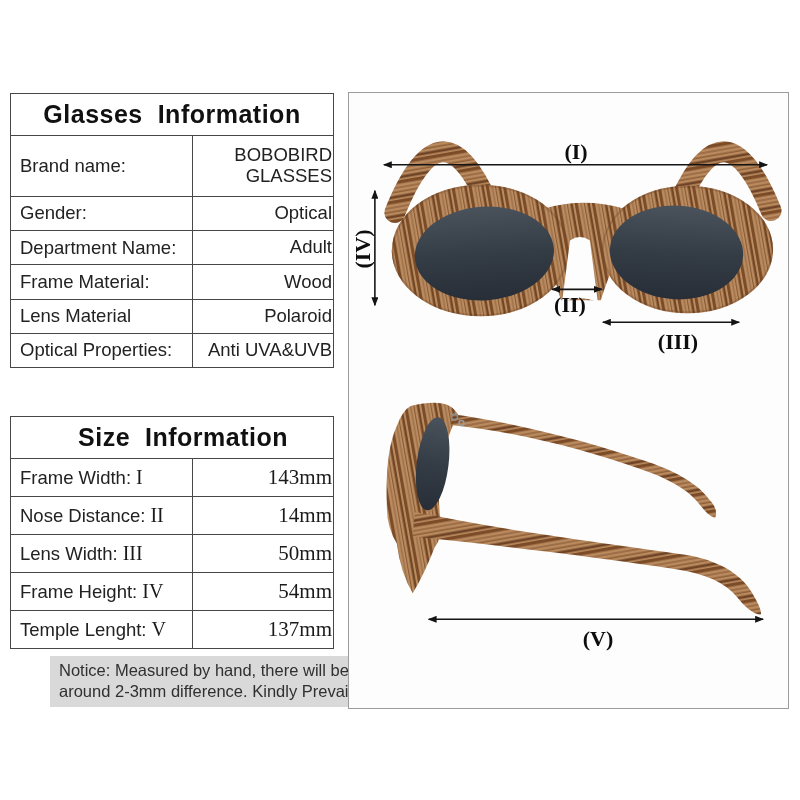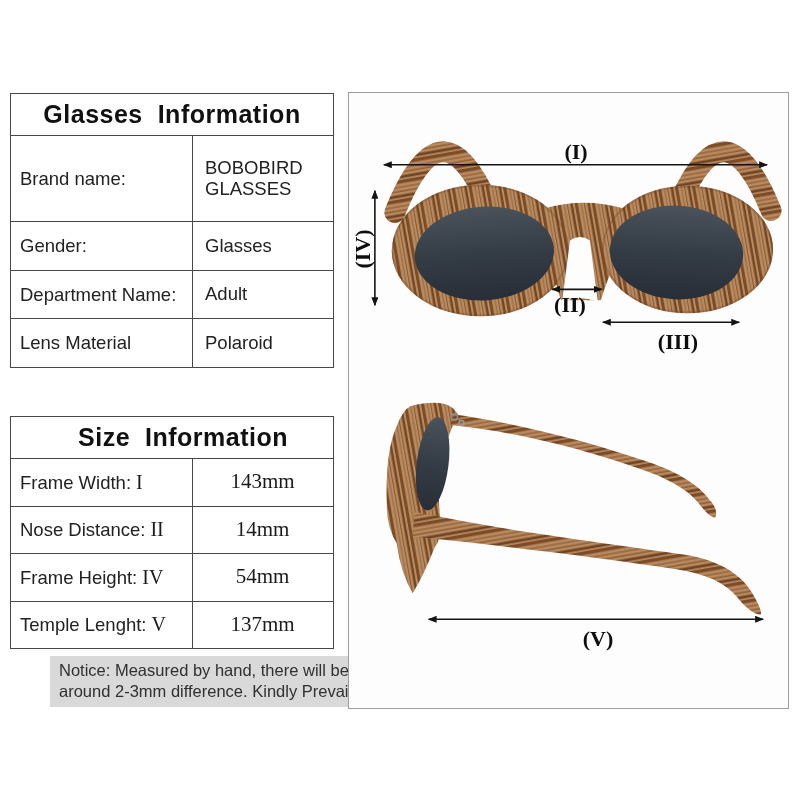"BOBOBIRD GLASSES" td.val { text-align: none -> right }
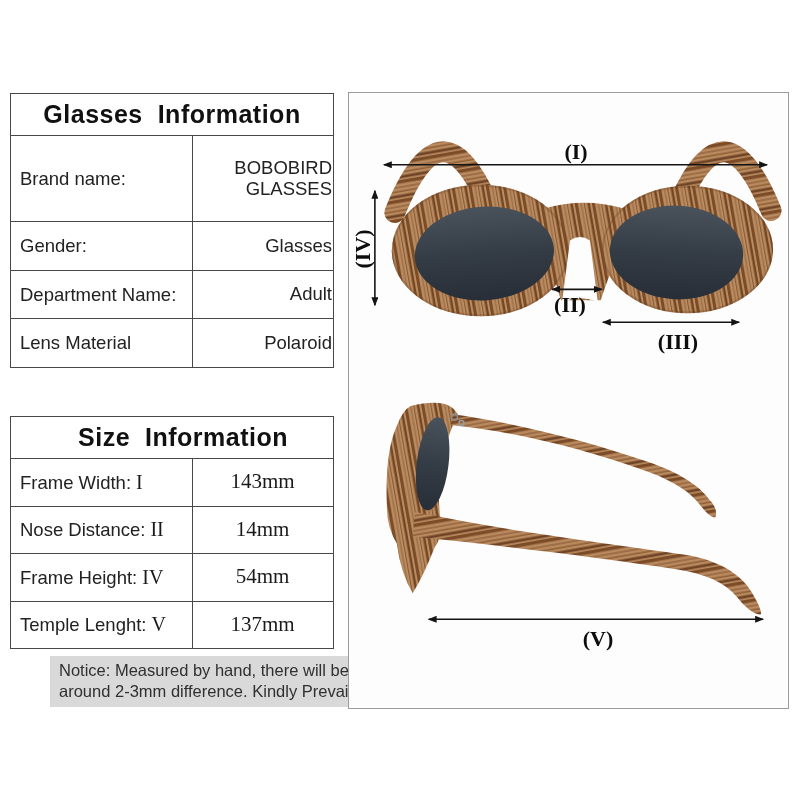"Glasses" td.val { text: Glasses -> Optical }
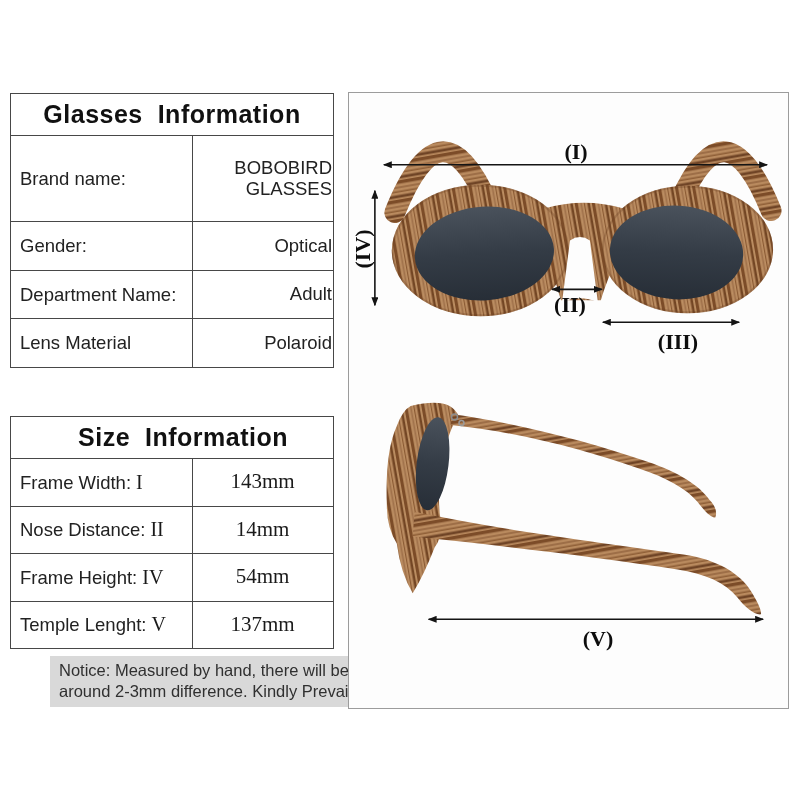"Frame Material:" tr { html: none -> <tr> <td>Frame Material:</td> <td>Wood</td> </tr> }
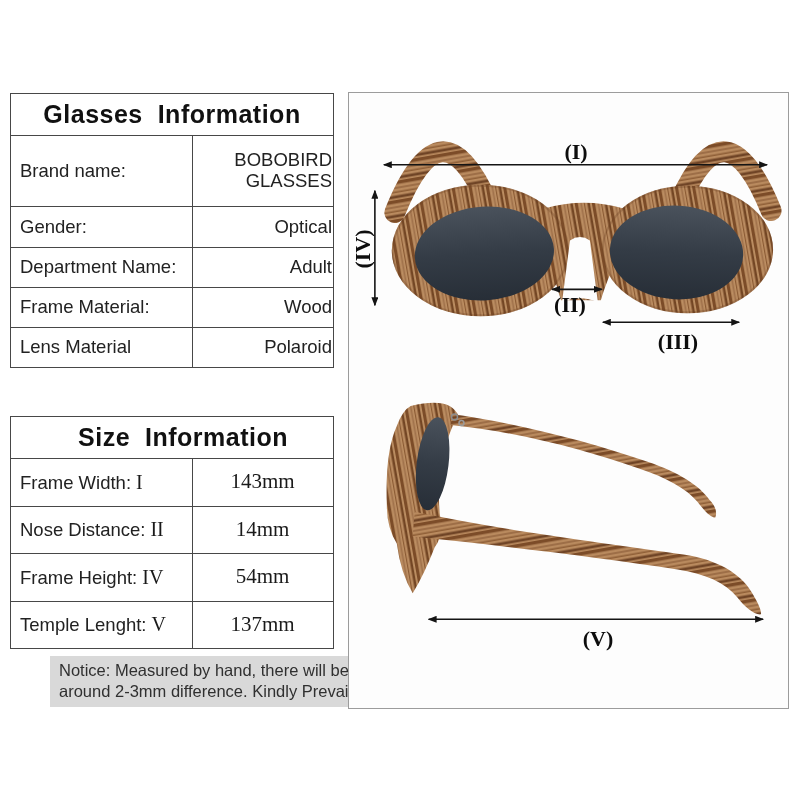"Optical Properties:" tr { html: none -> <tr> <td>Optical Properties:</td> <td>Anti UVA&amp;UVB</td> </tr> }
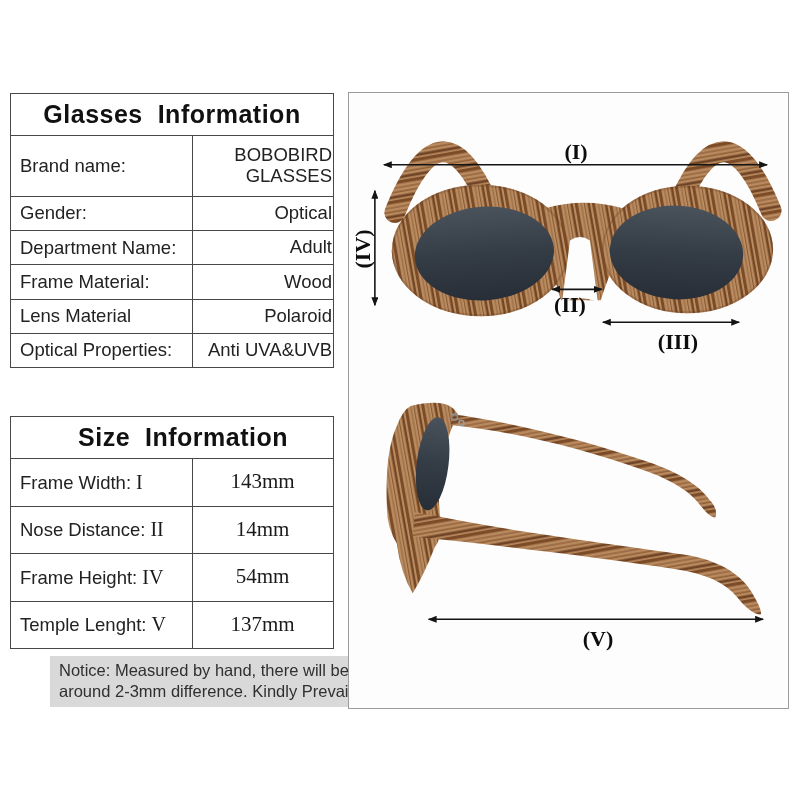"143mm" #size-table td.val { text-align: center -> none }
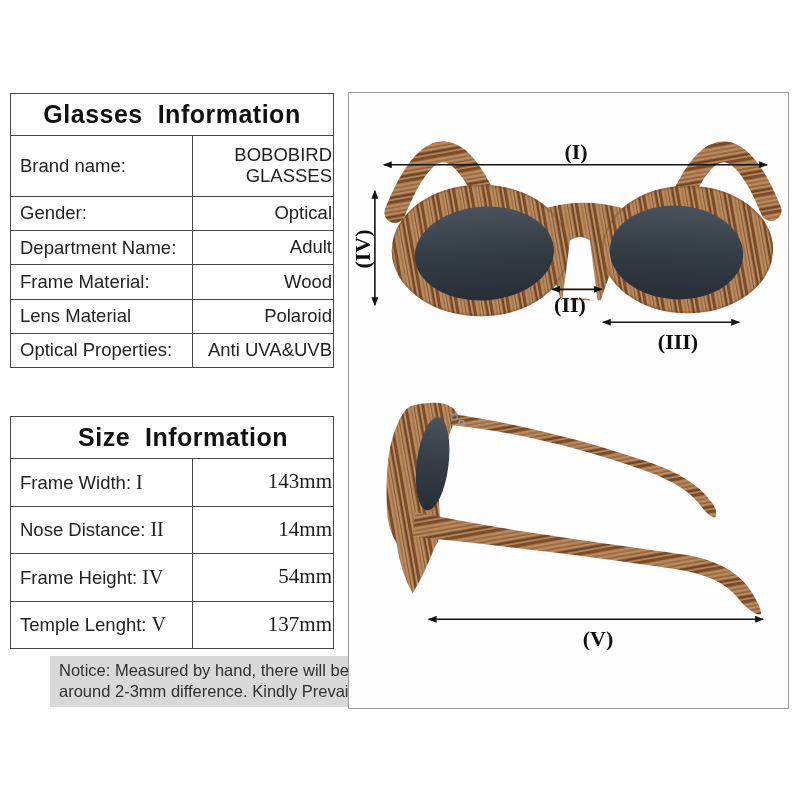"Lens Width: III" tr { html: none -> <tr> <td><span>Lens Width:</span><span>III</span></td> <td>50mm</td> </tr> }
